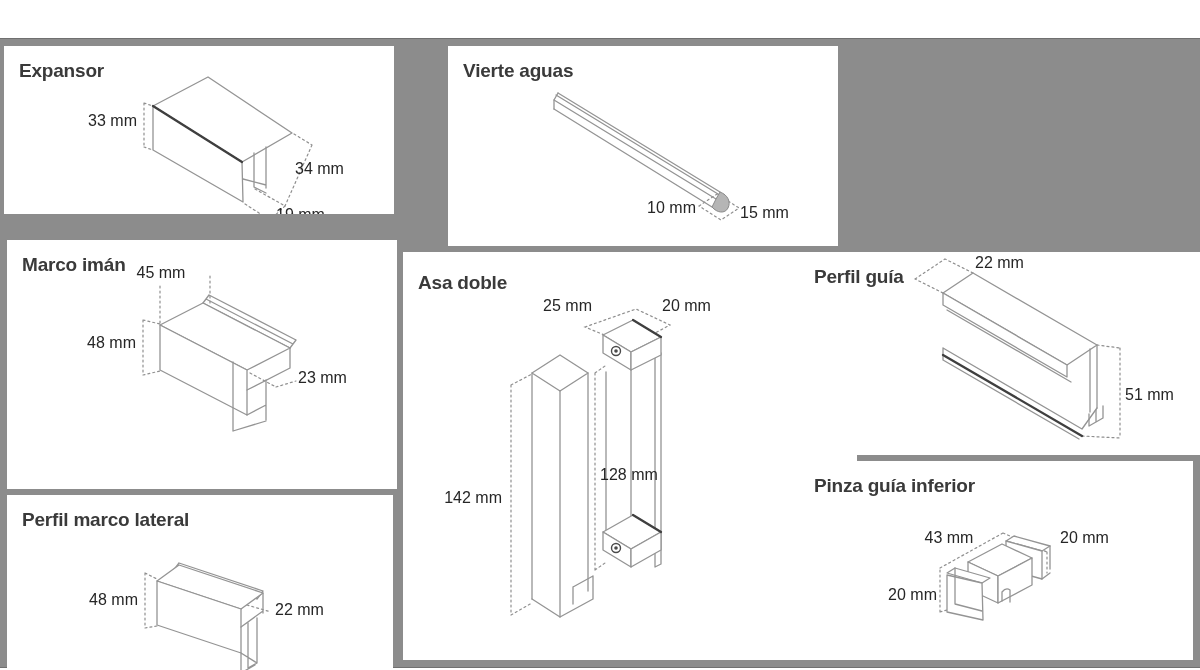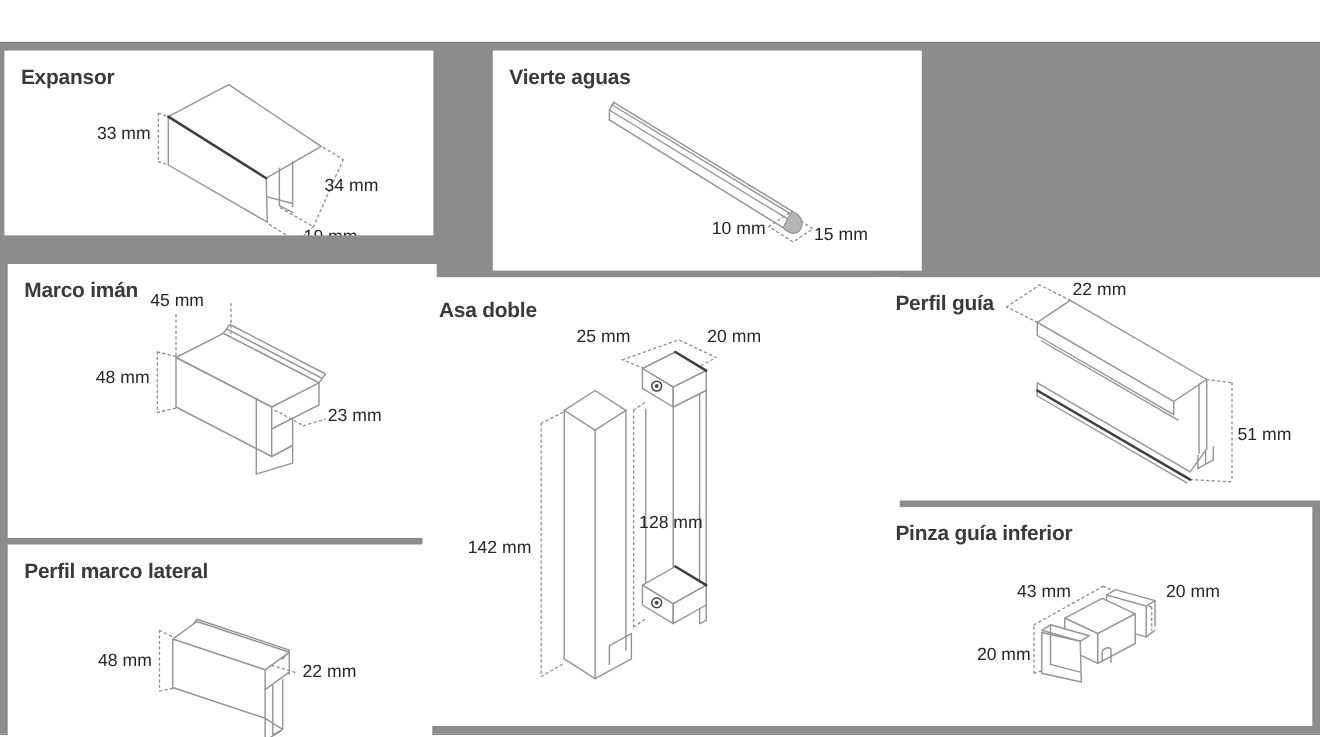"Asa doble" section.cell { left: 384px -> 403px; padding-left: none -> 20px }
